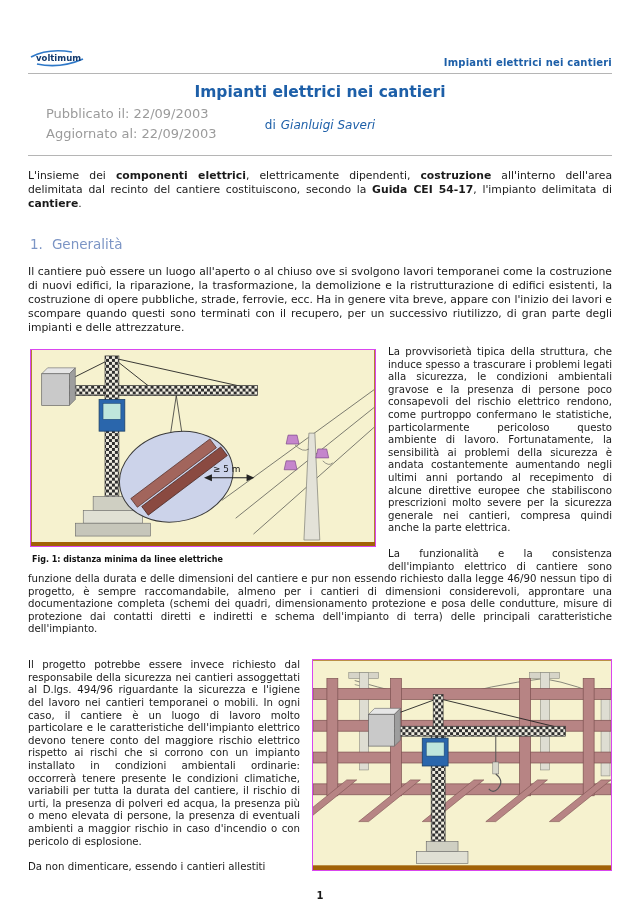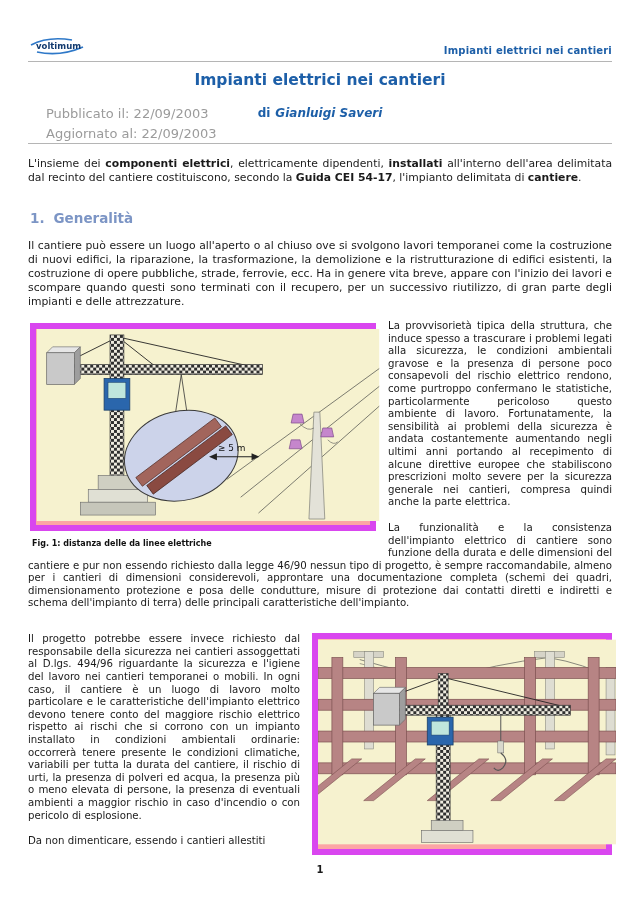"voltimum" .header-row { padding: 36px 28px 5px 28px -> 48px 28px 5px 28px }
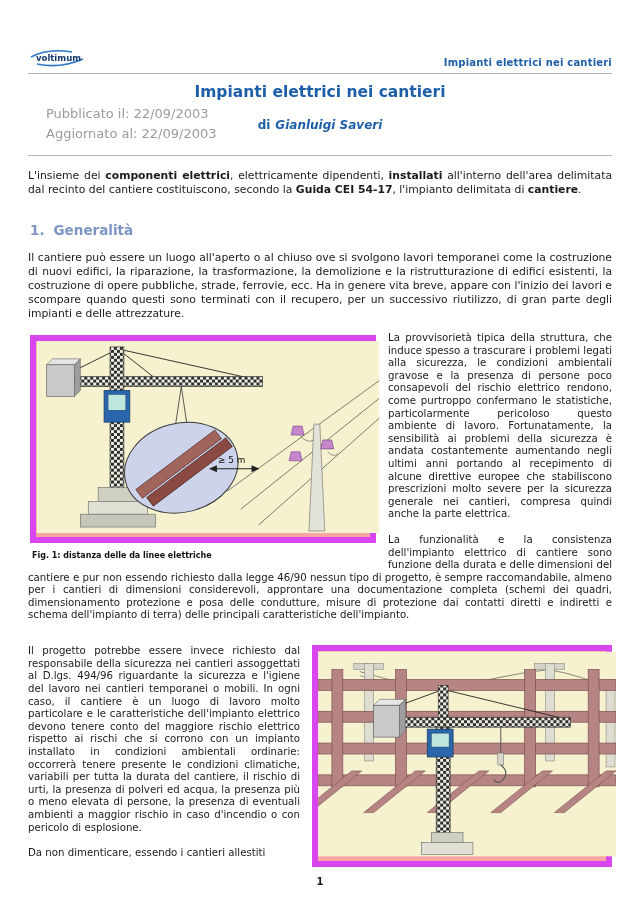"di Gianluigi Saveri" .byline { font-weight: bold -> normal }
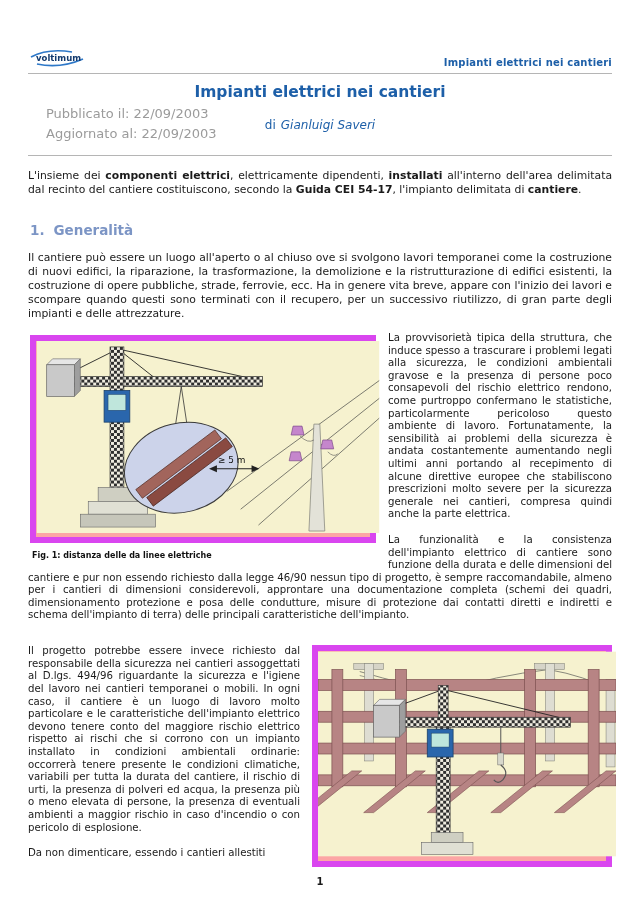"installati" b { text: installati -> costruzione }
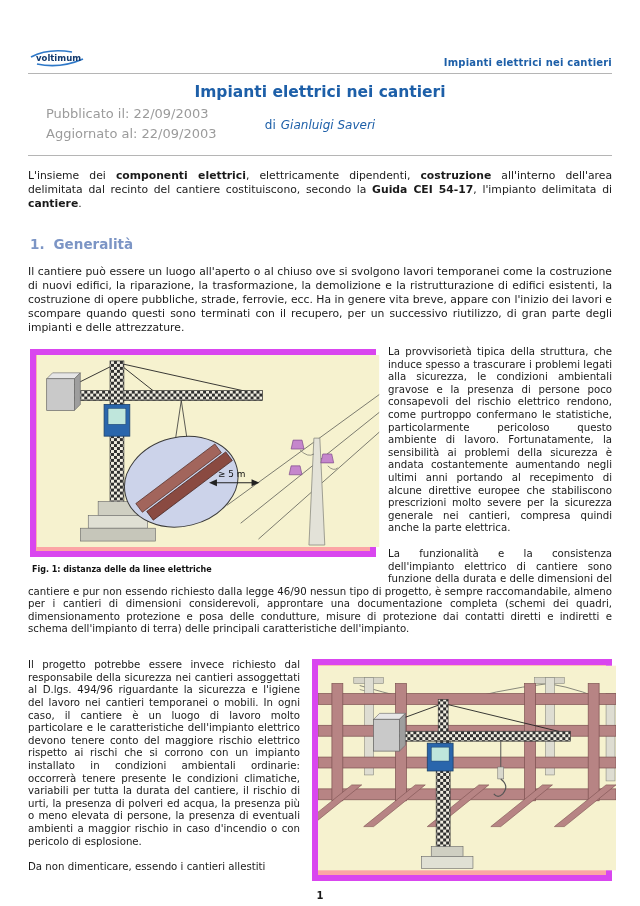"1. Generalità" .section-heading { font-weight: bold -> normal }
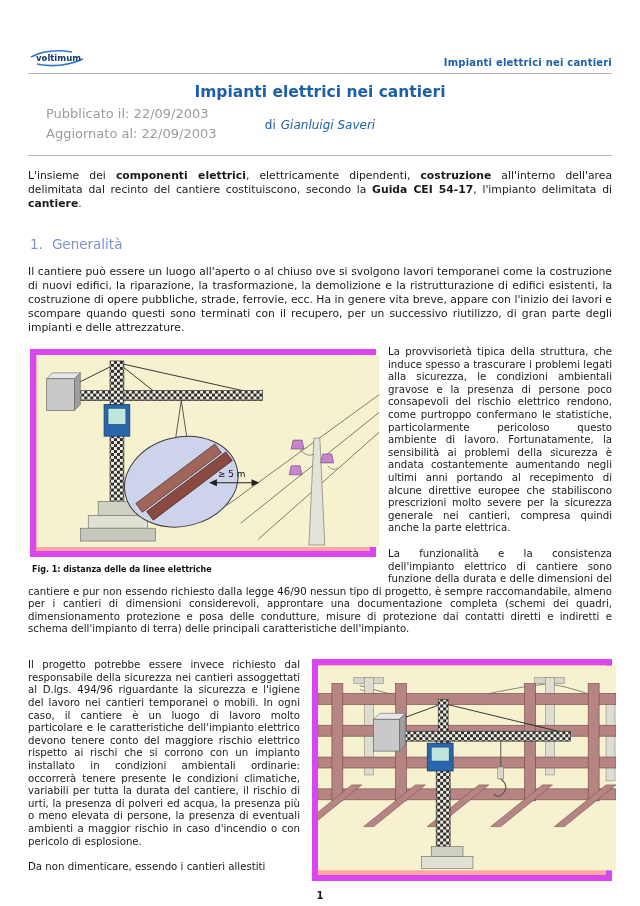"≥ 5 m" .figwrap { background: #fca5a5 -> #a16207; border: 6px solid #d946ef -> 1px solid #d946ef }
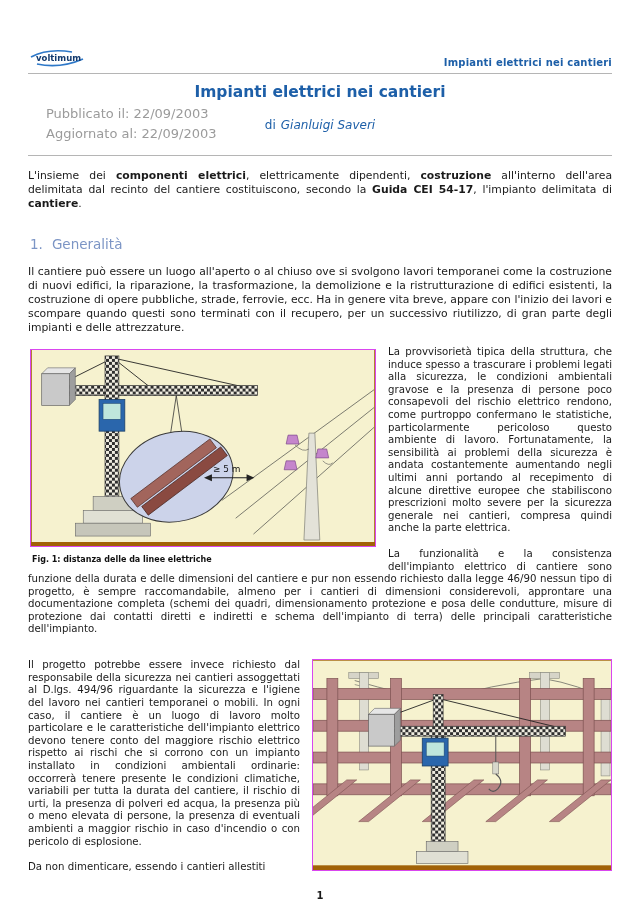"Fig. 1: distanza delle da" div.fig-caption { text: delle -> minima }
